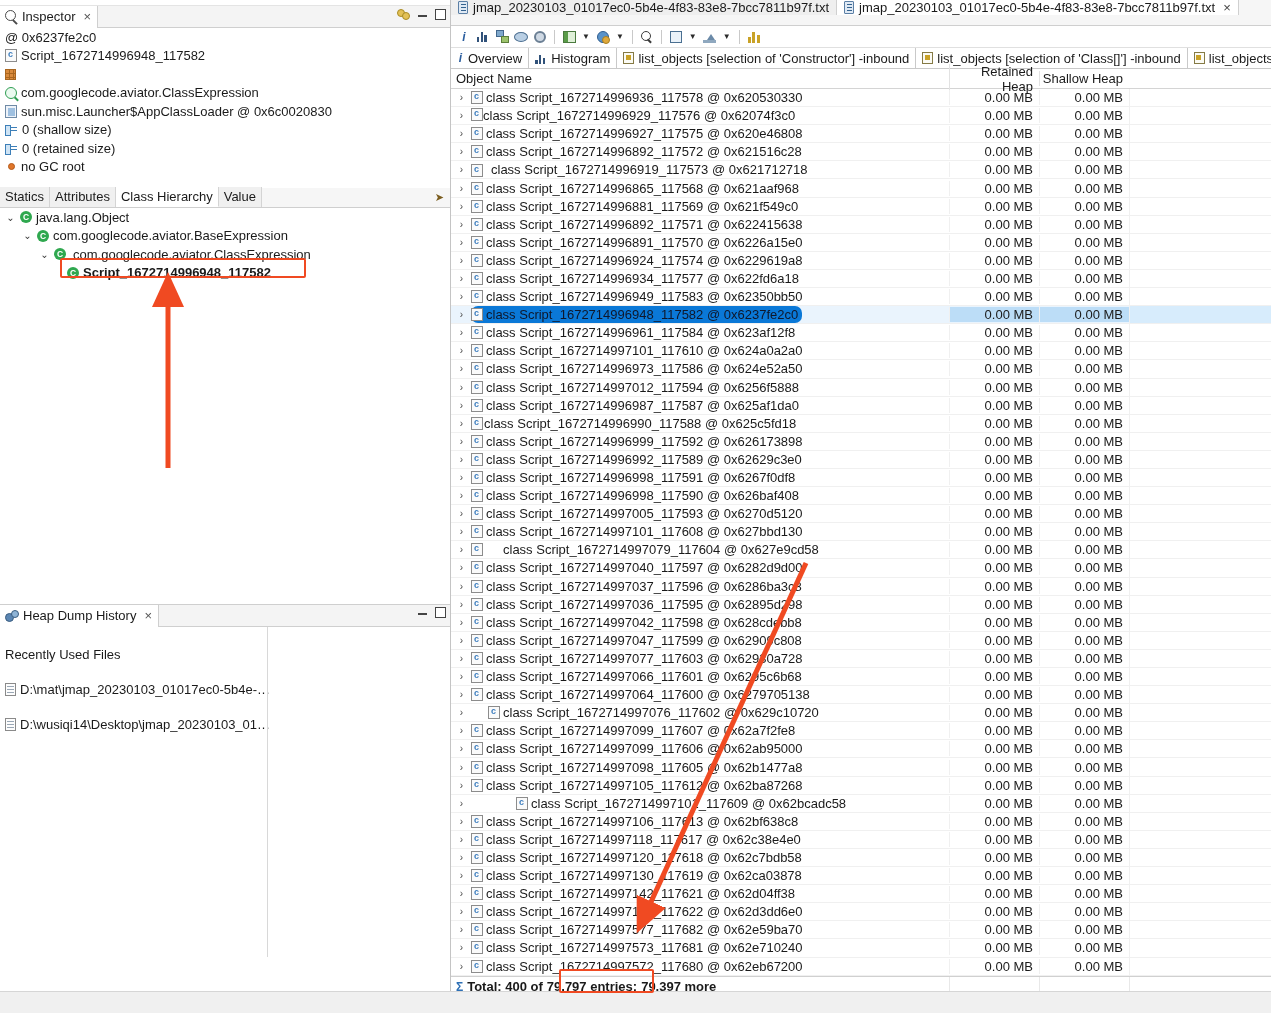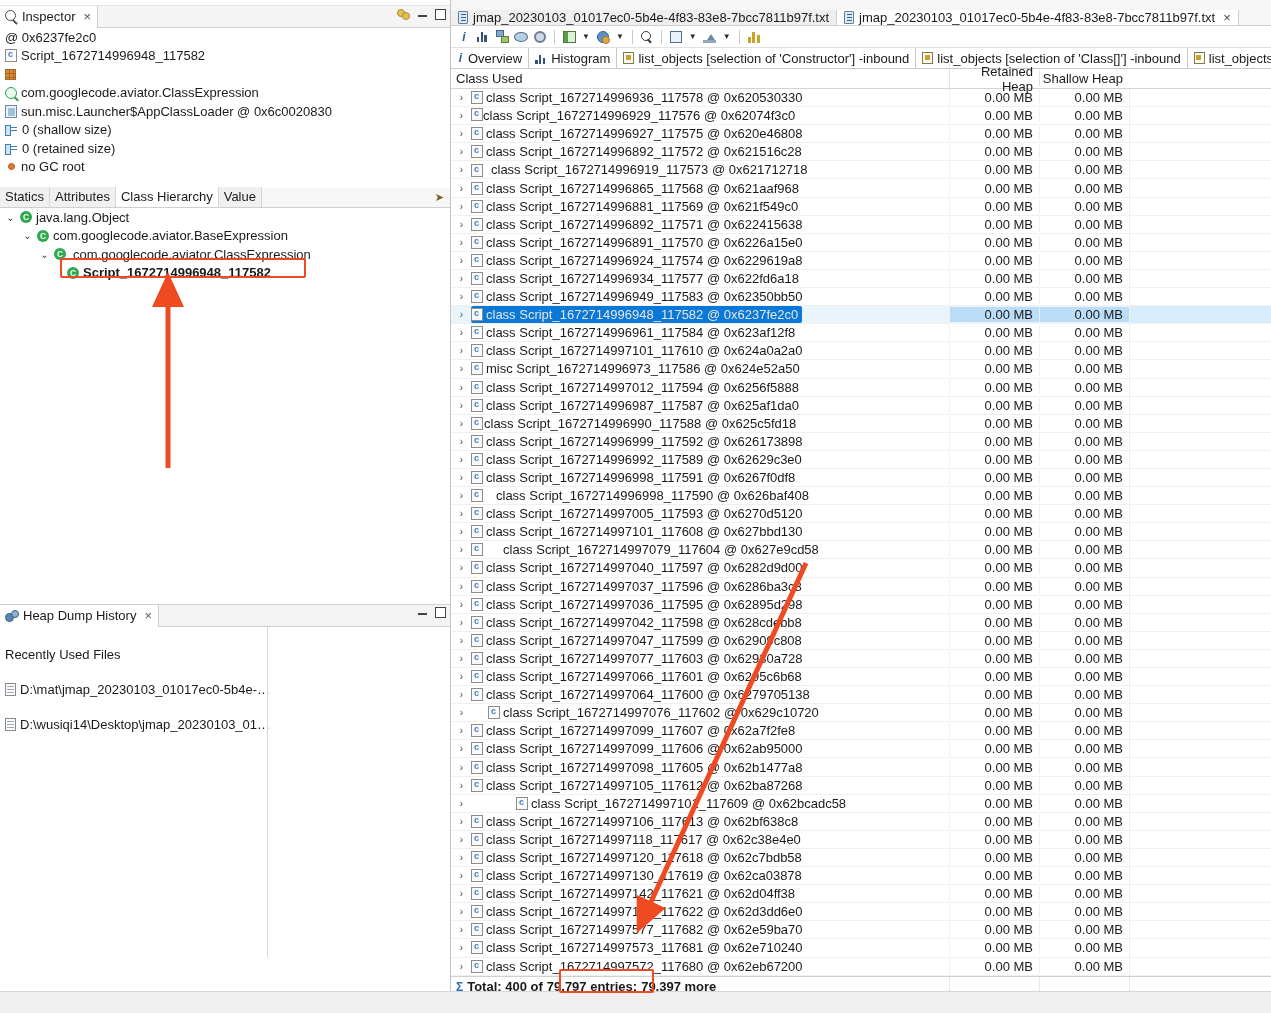"jmap_20230103_01017ec0-5b4e-4f83-83e8-7b" .editor-tabbar { align-items: flex-end -> flex-start }
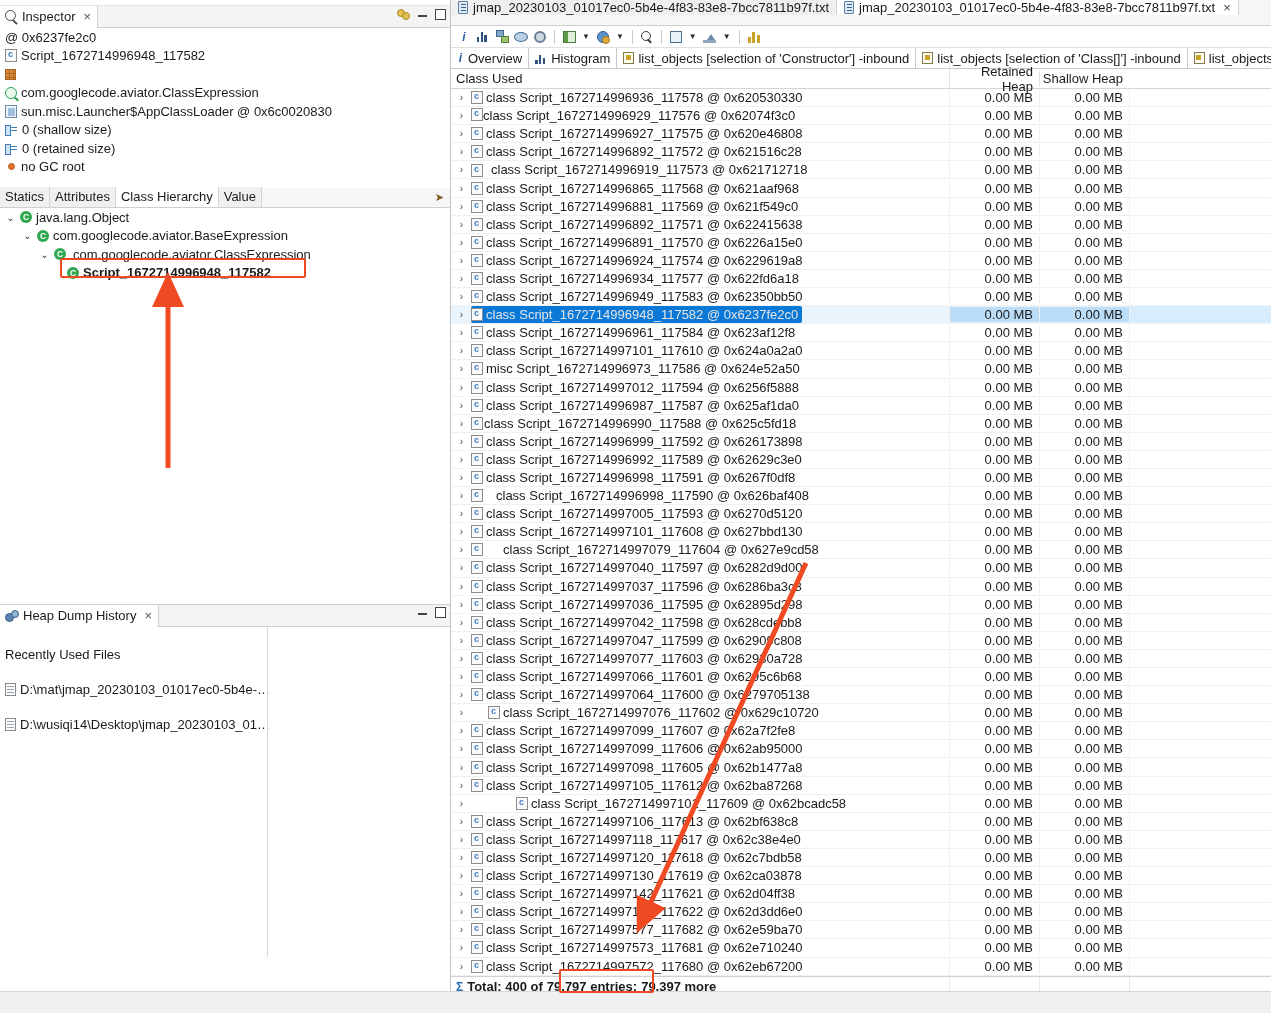"Class Used" div.th-name { text: Class Used -> Object Name }
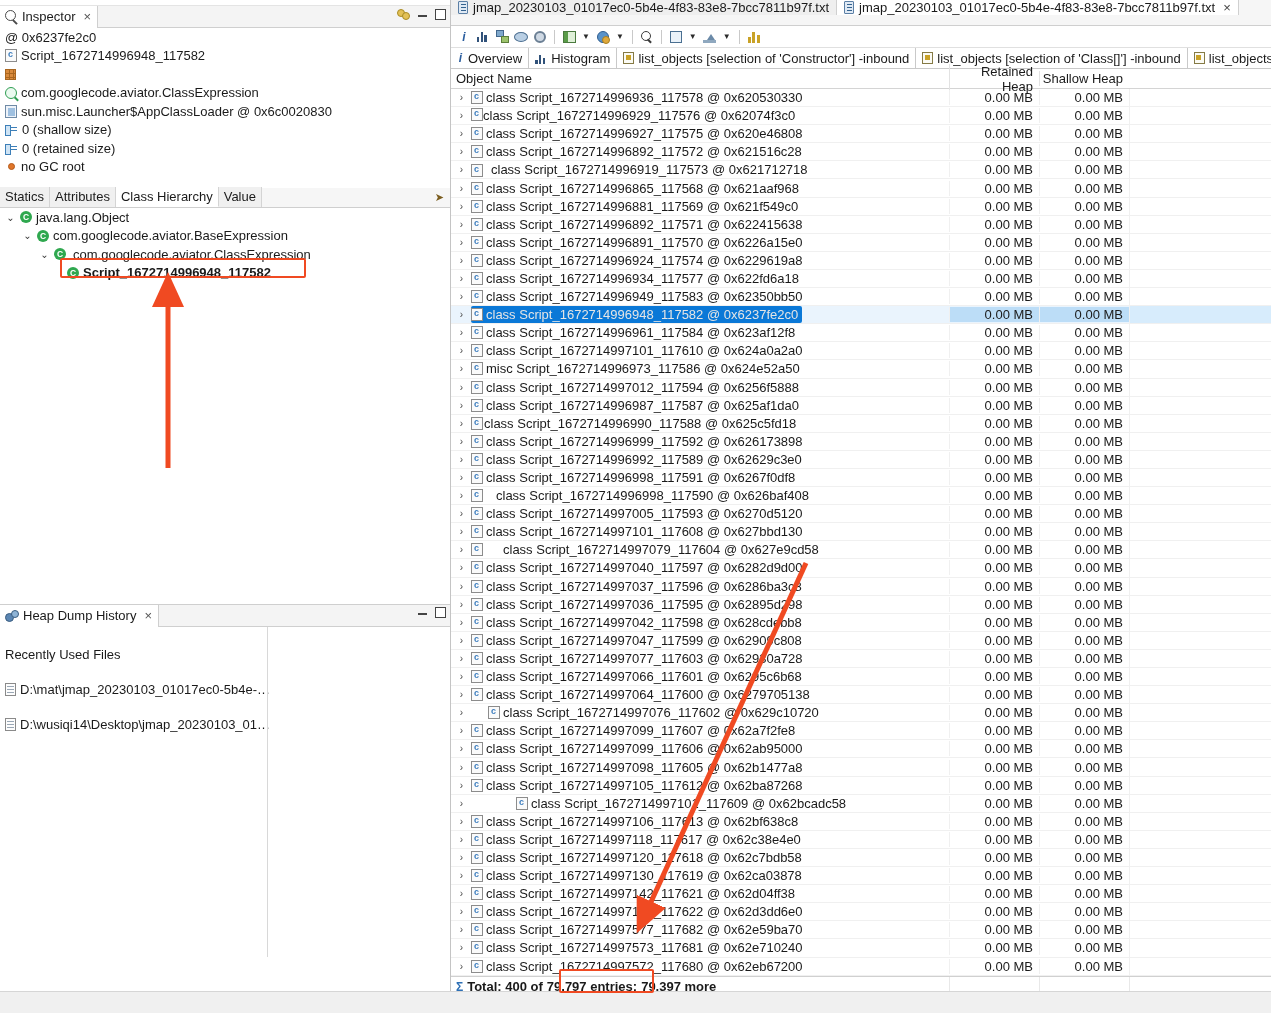"class Script_1672714996948_117582 @" .sel-fill { border-radius: 2px -> 7px; color: #e5e5e5 -> #0f172a }
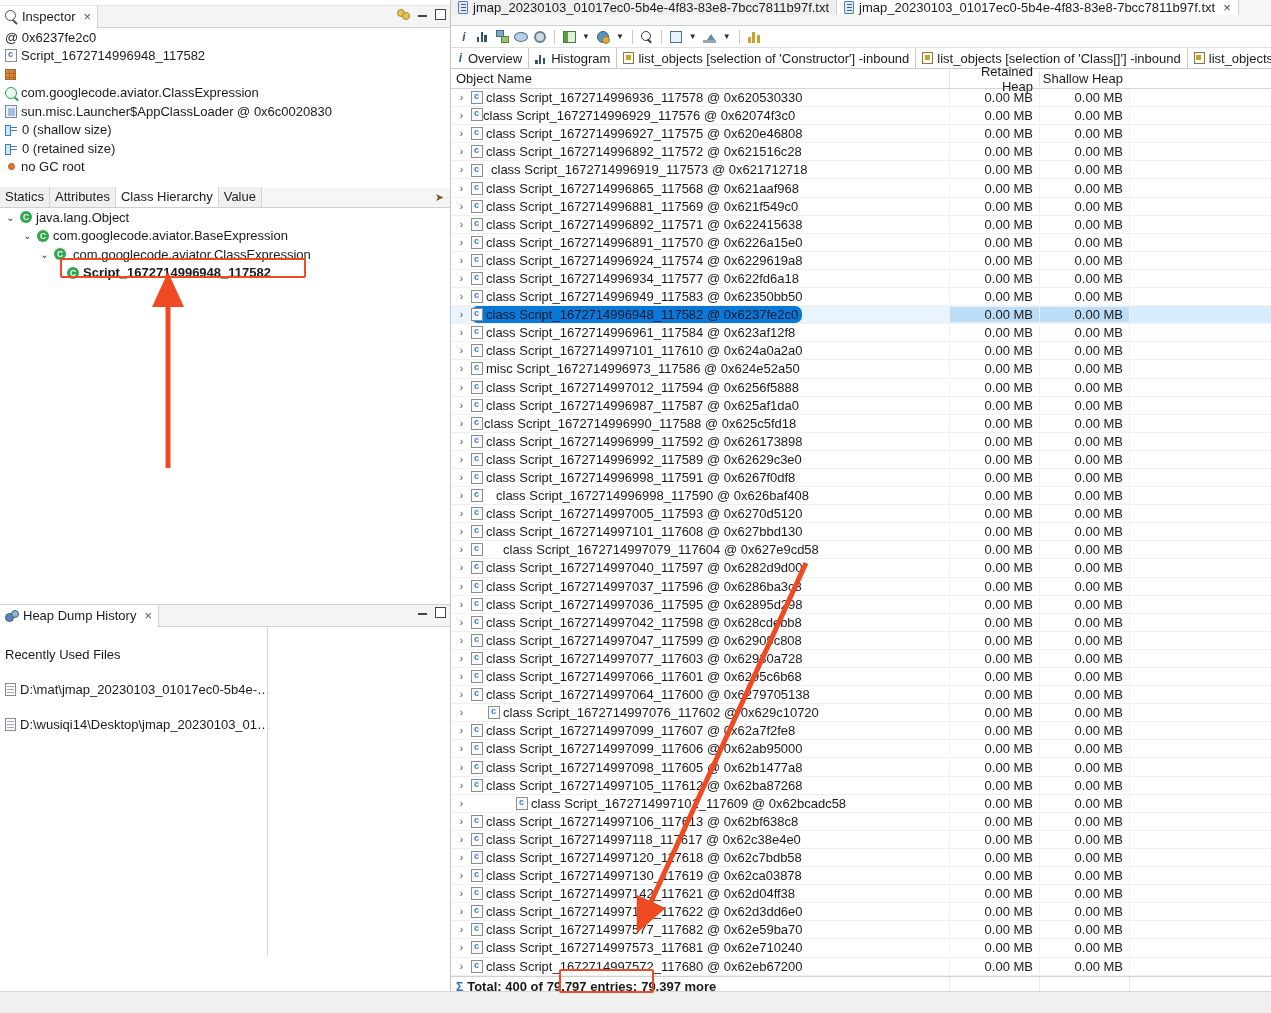"misc Script_1672714996973_117586 @" span { text: misc -> class }
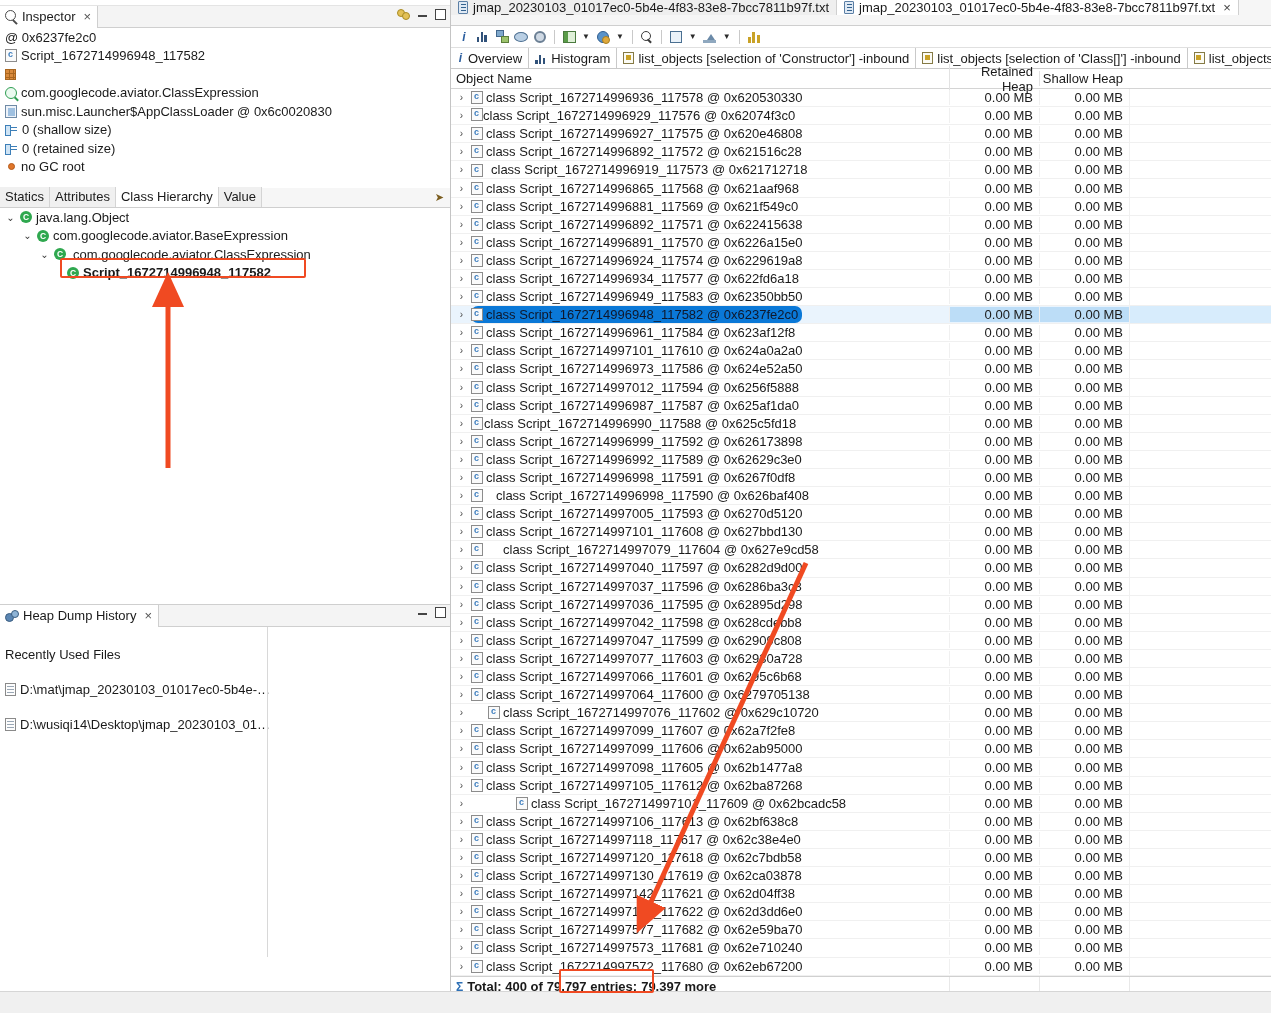"class Script_1672714996998_117590 @" span { gap: 13px -> 3px }
